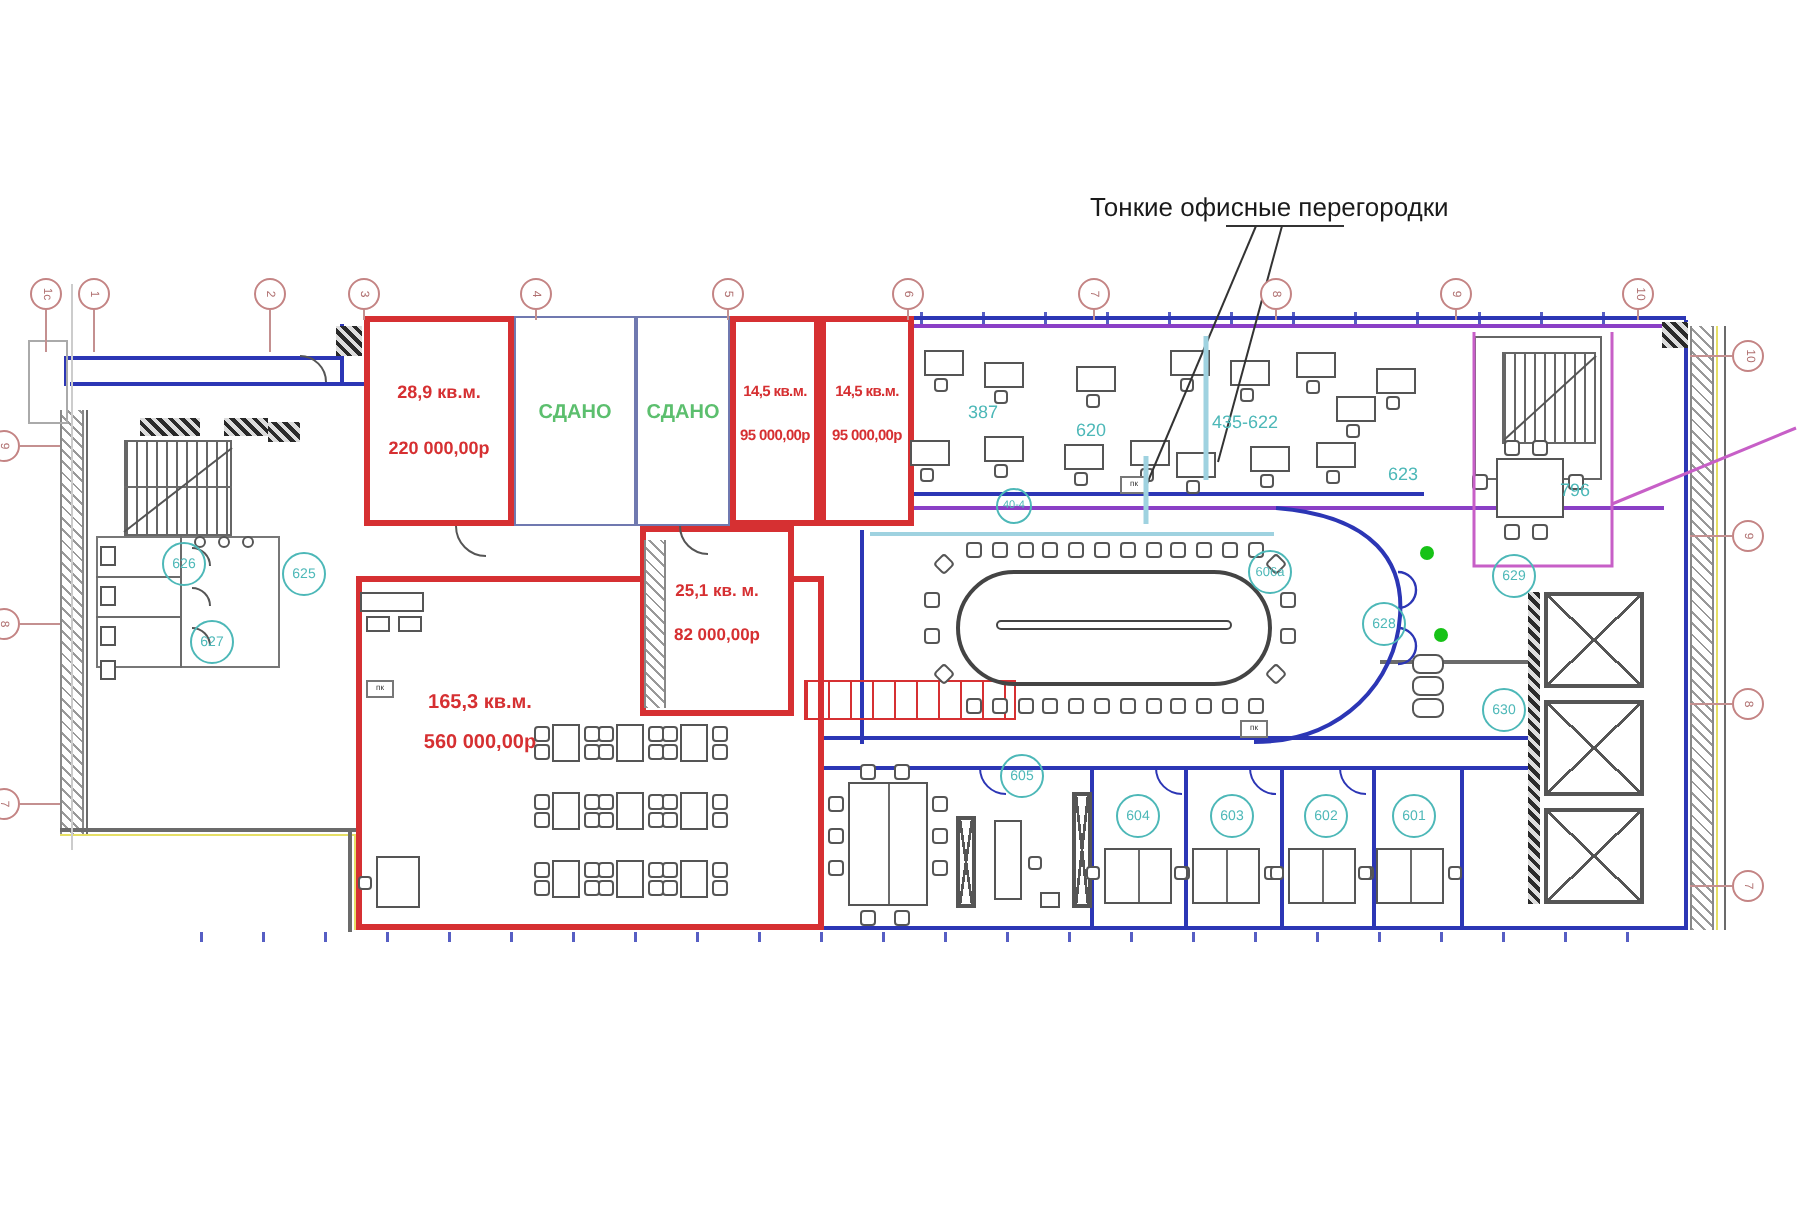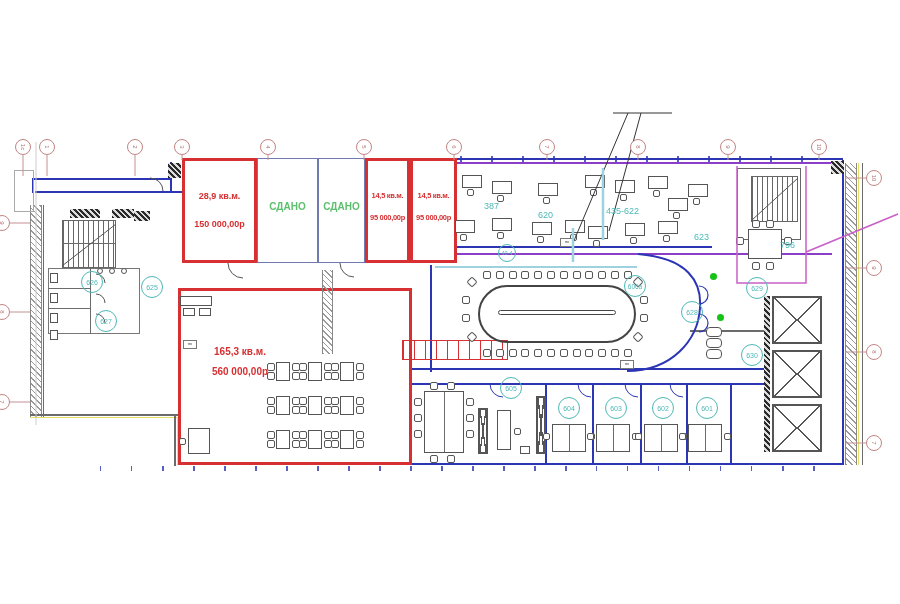"Тонкие офисные перегородки" div.anno { html: none -> <div>Тонкие офисные перегородки</div> }
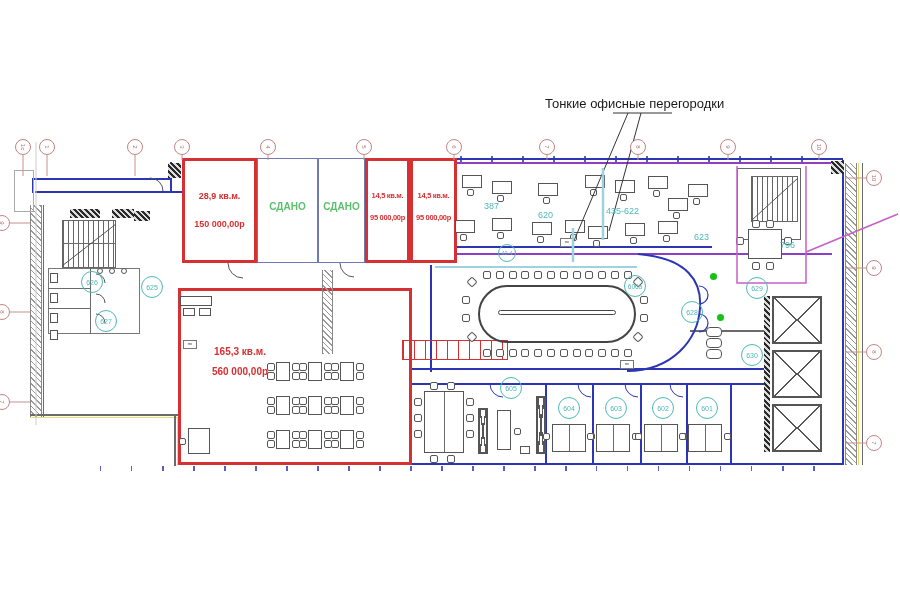"150 000,00р" div.rlabel { text: 150 000,00р -> 220 000,00р }
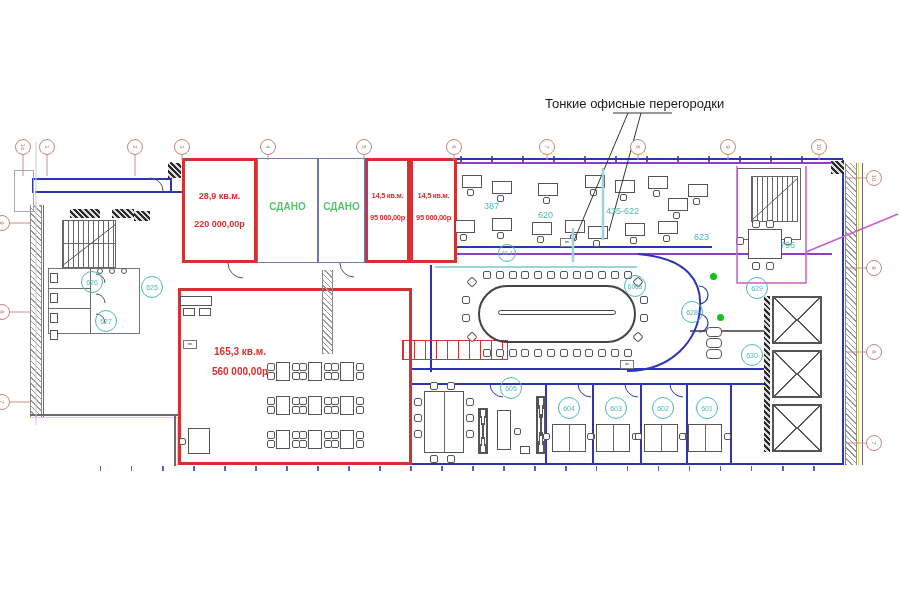"25,1 кв. м." div.redroom { html: none -> <div> <div>25,1 кв. м.</div> <div>82 000,00р</div> </div> }
